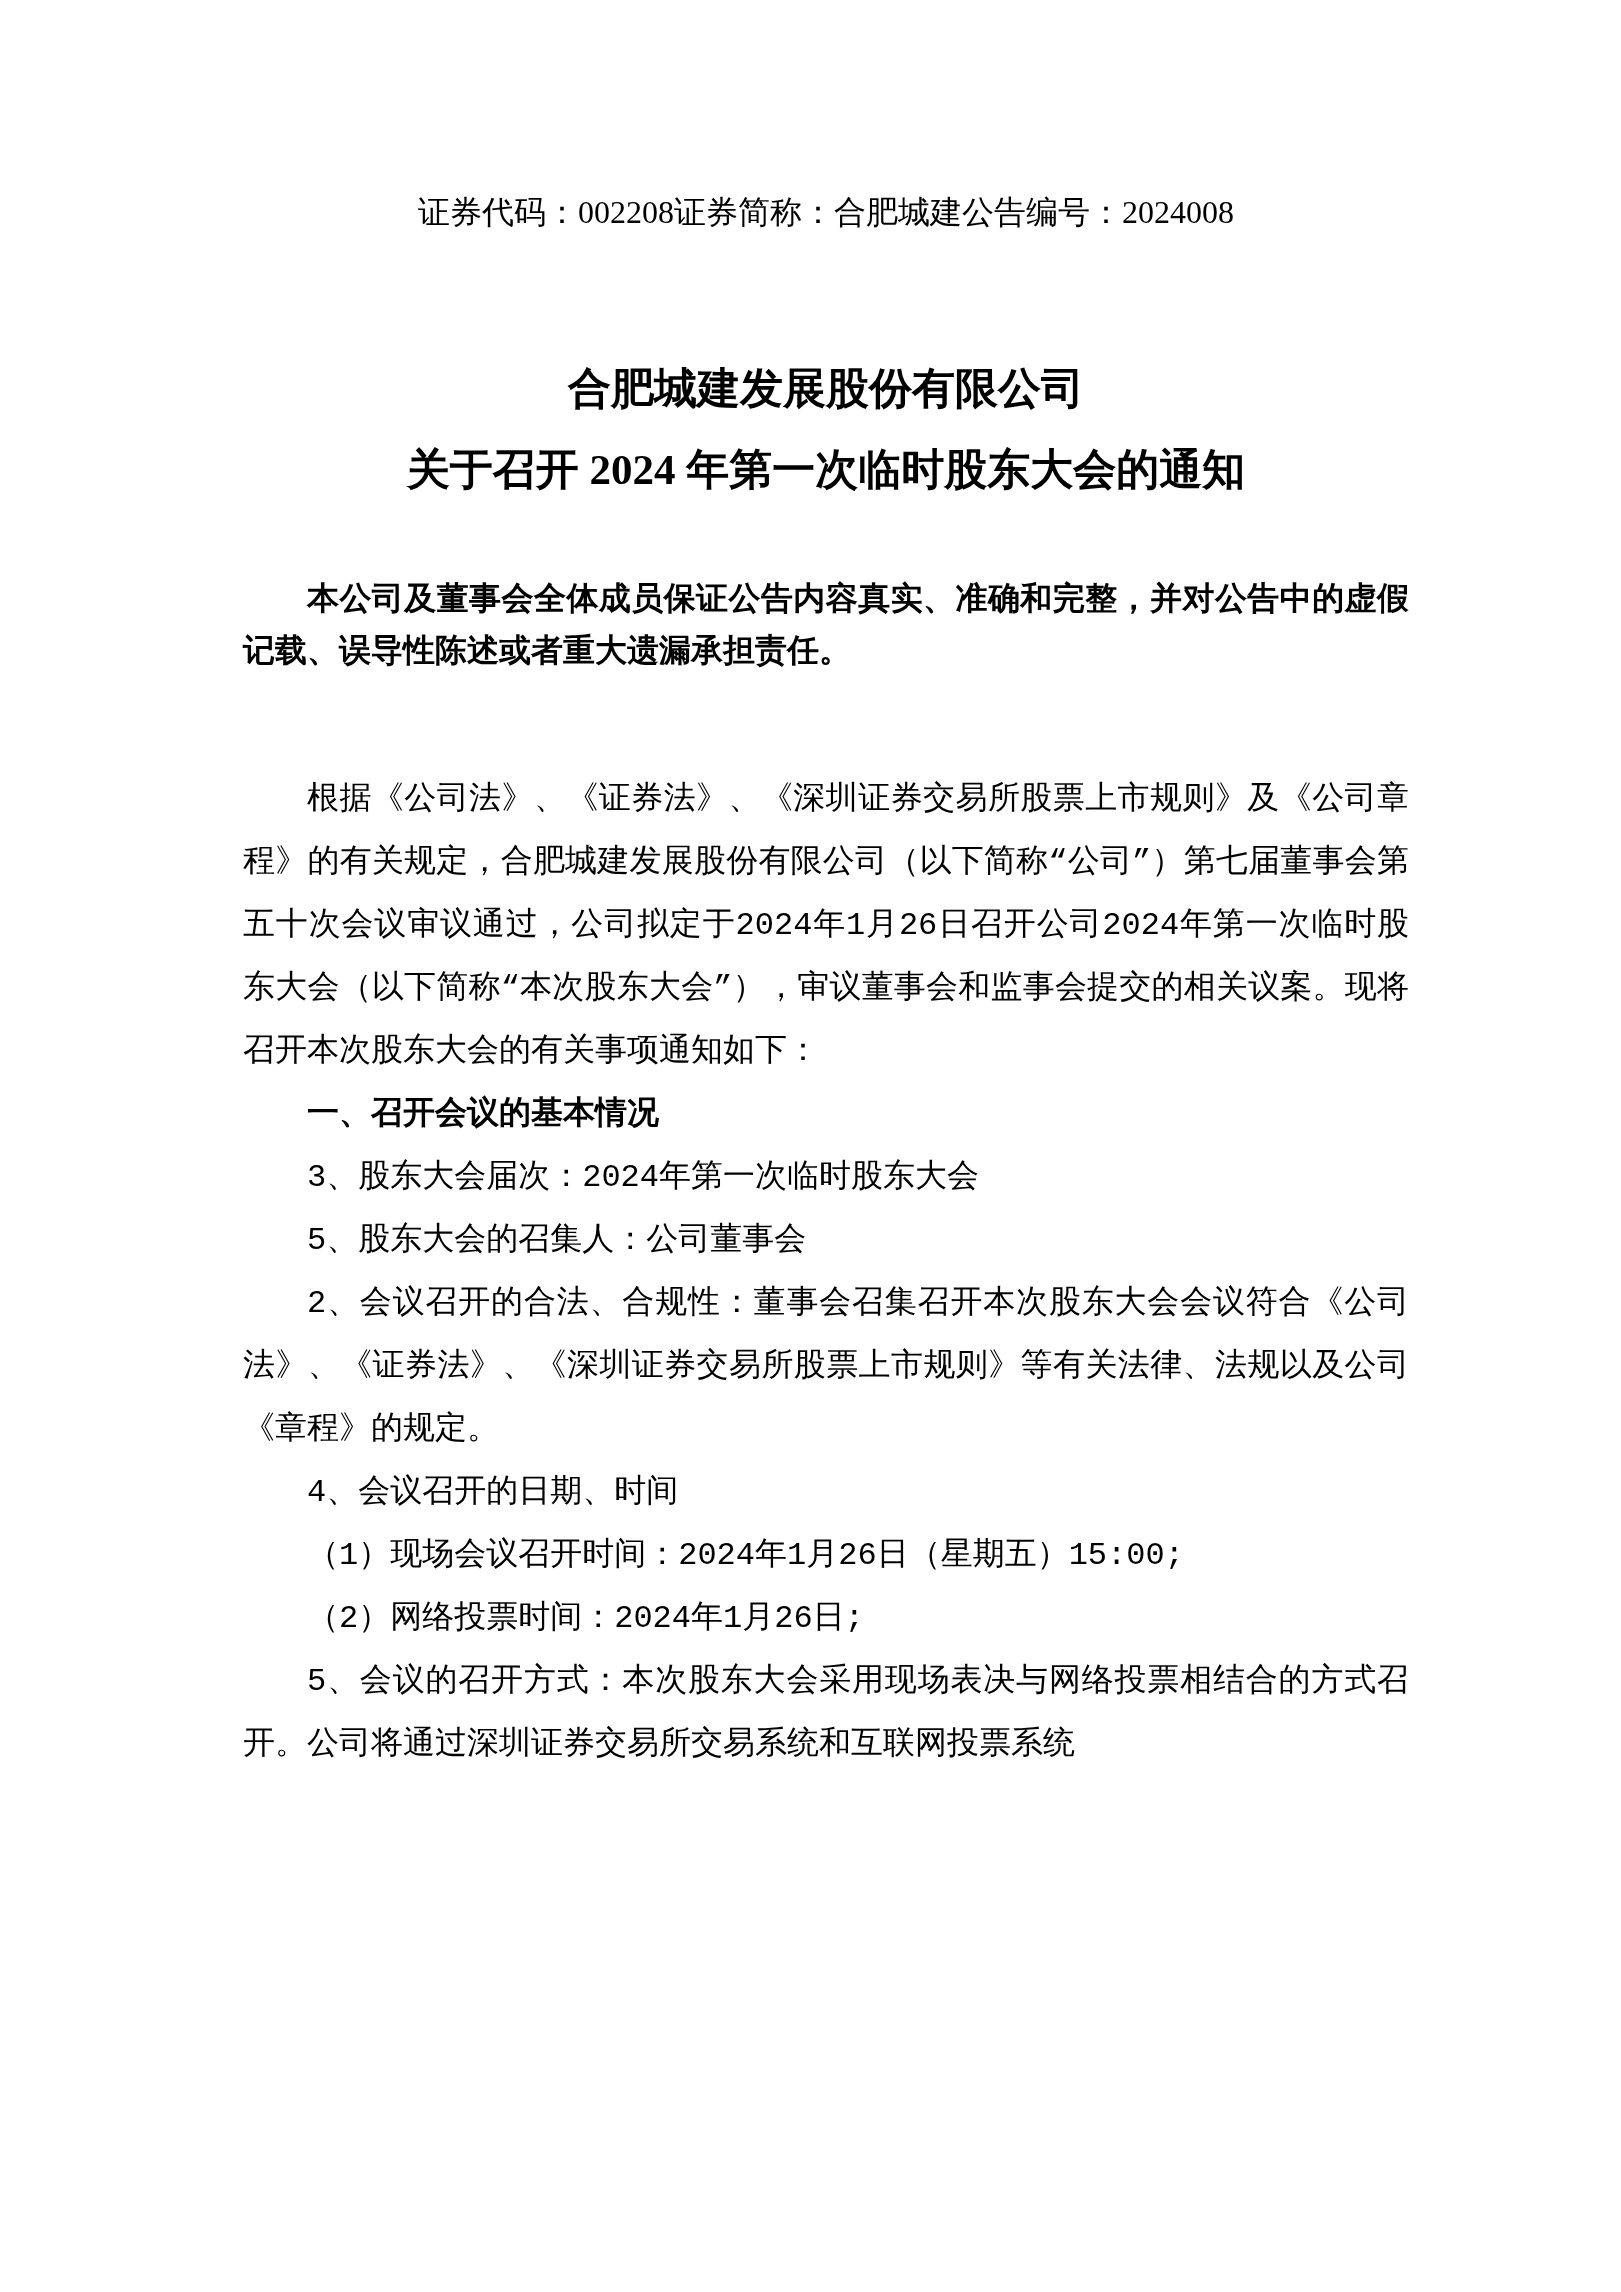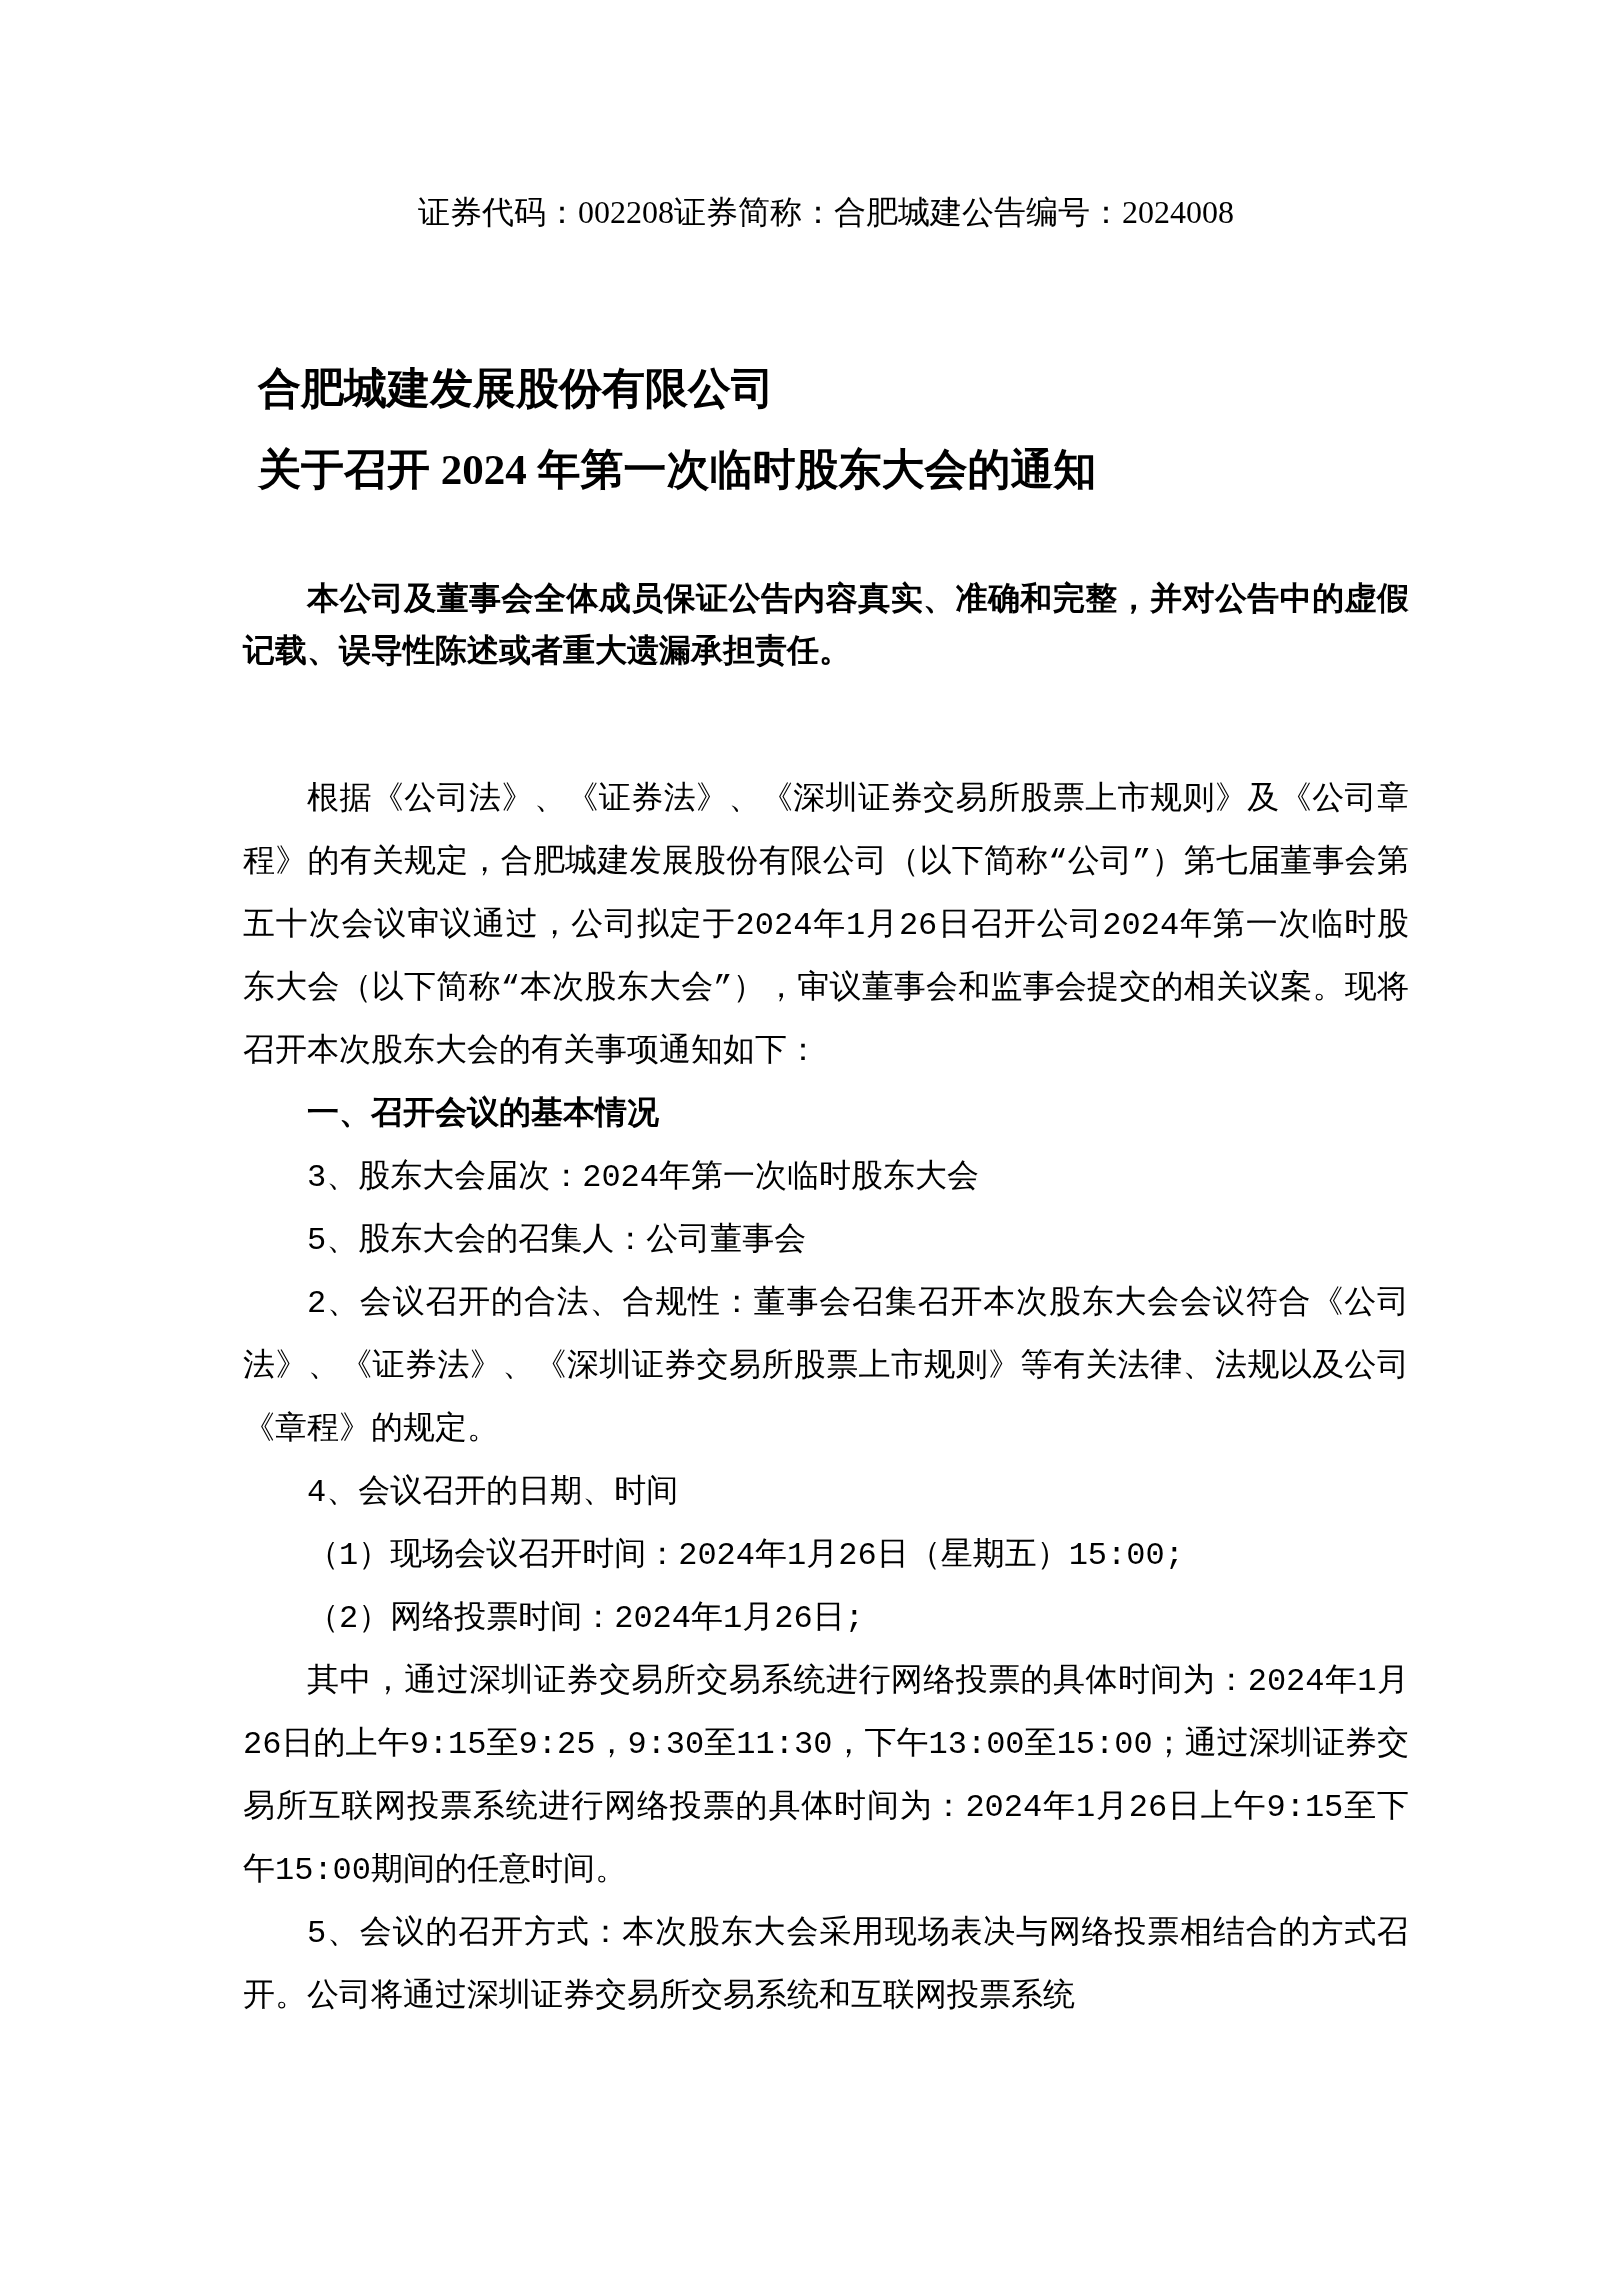"合肥城建发展股份有限公司" .title-line { left: 258px -> 243px; text-align: none -> center }
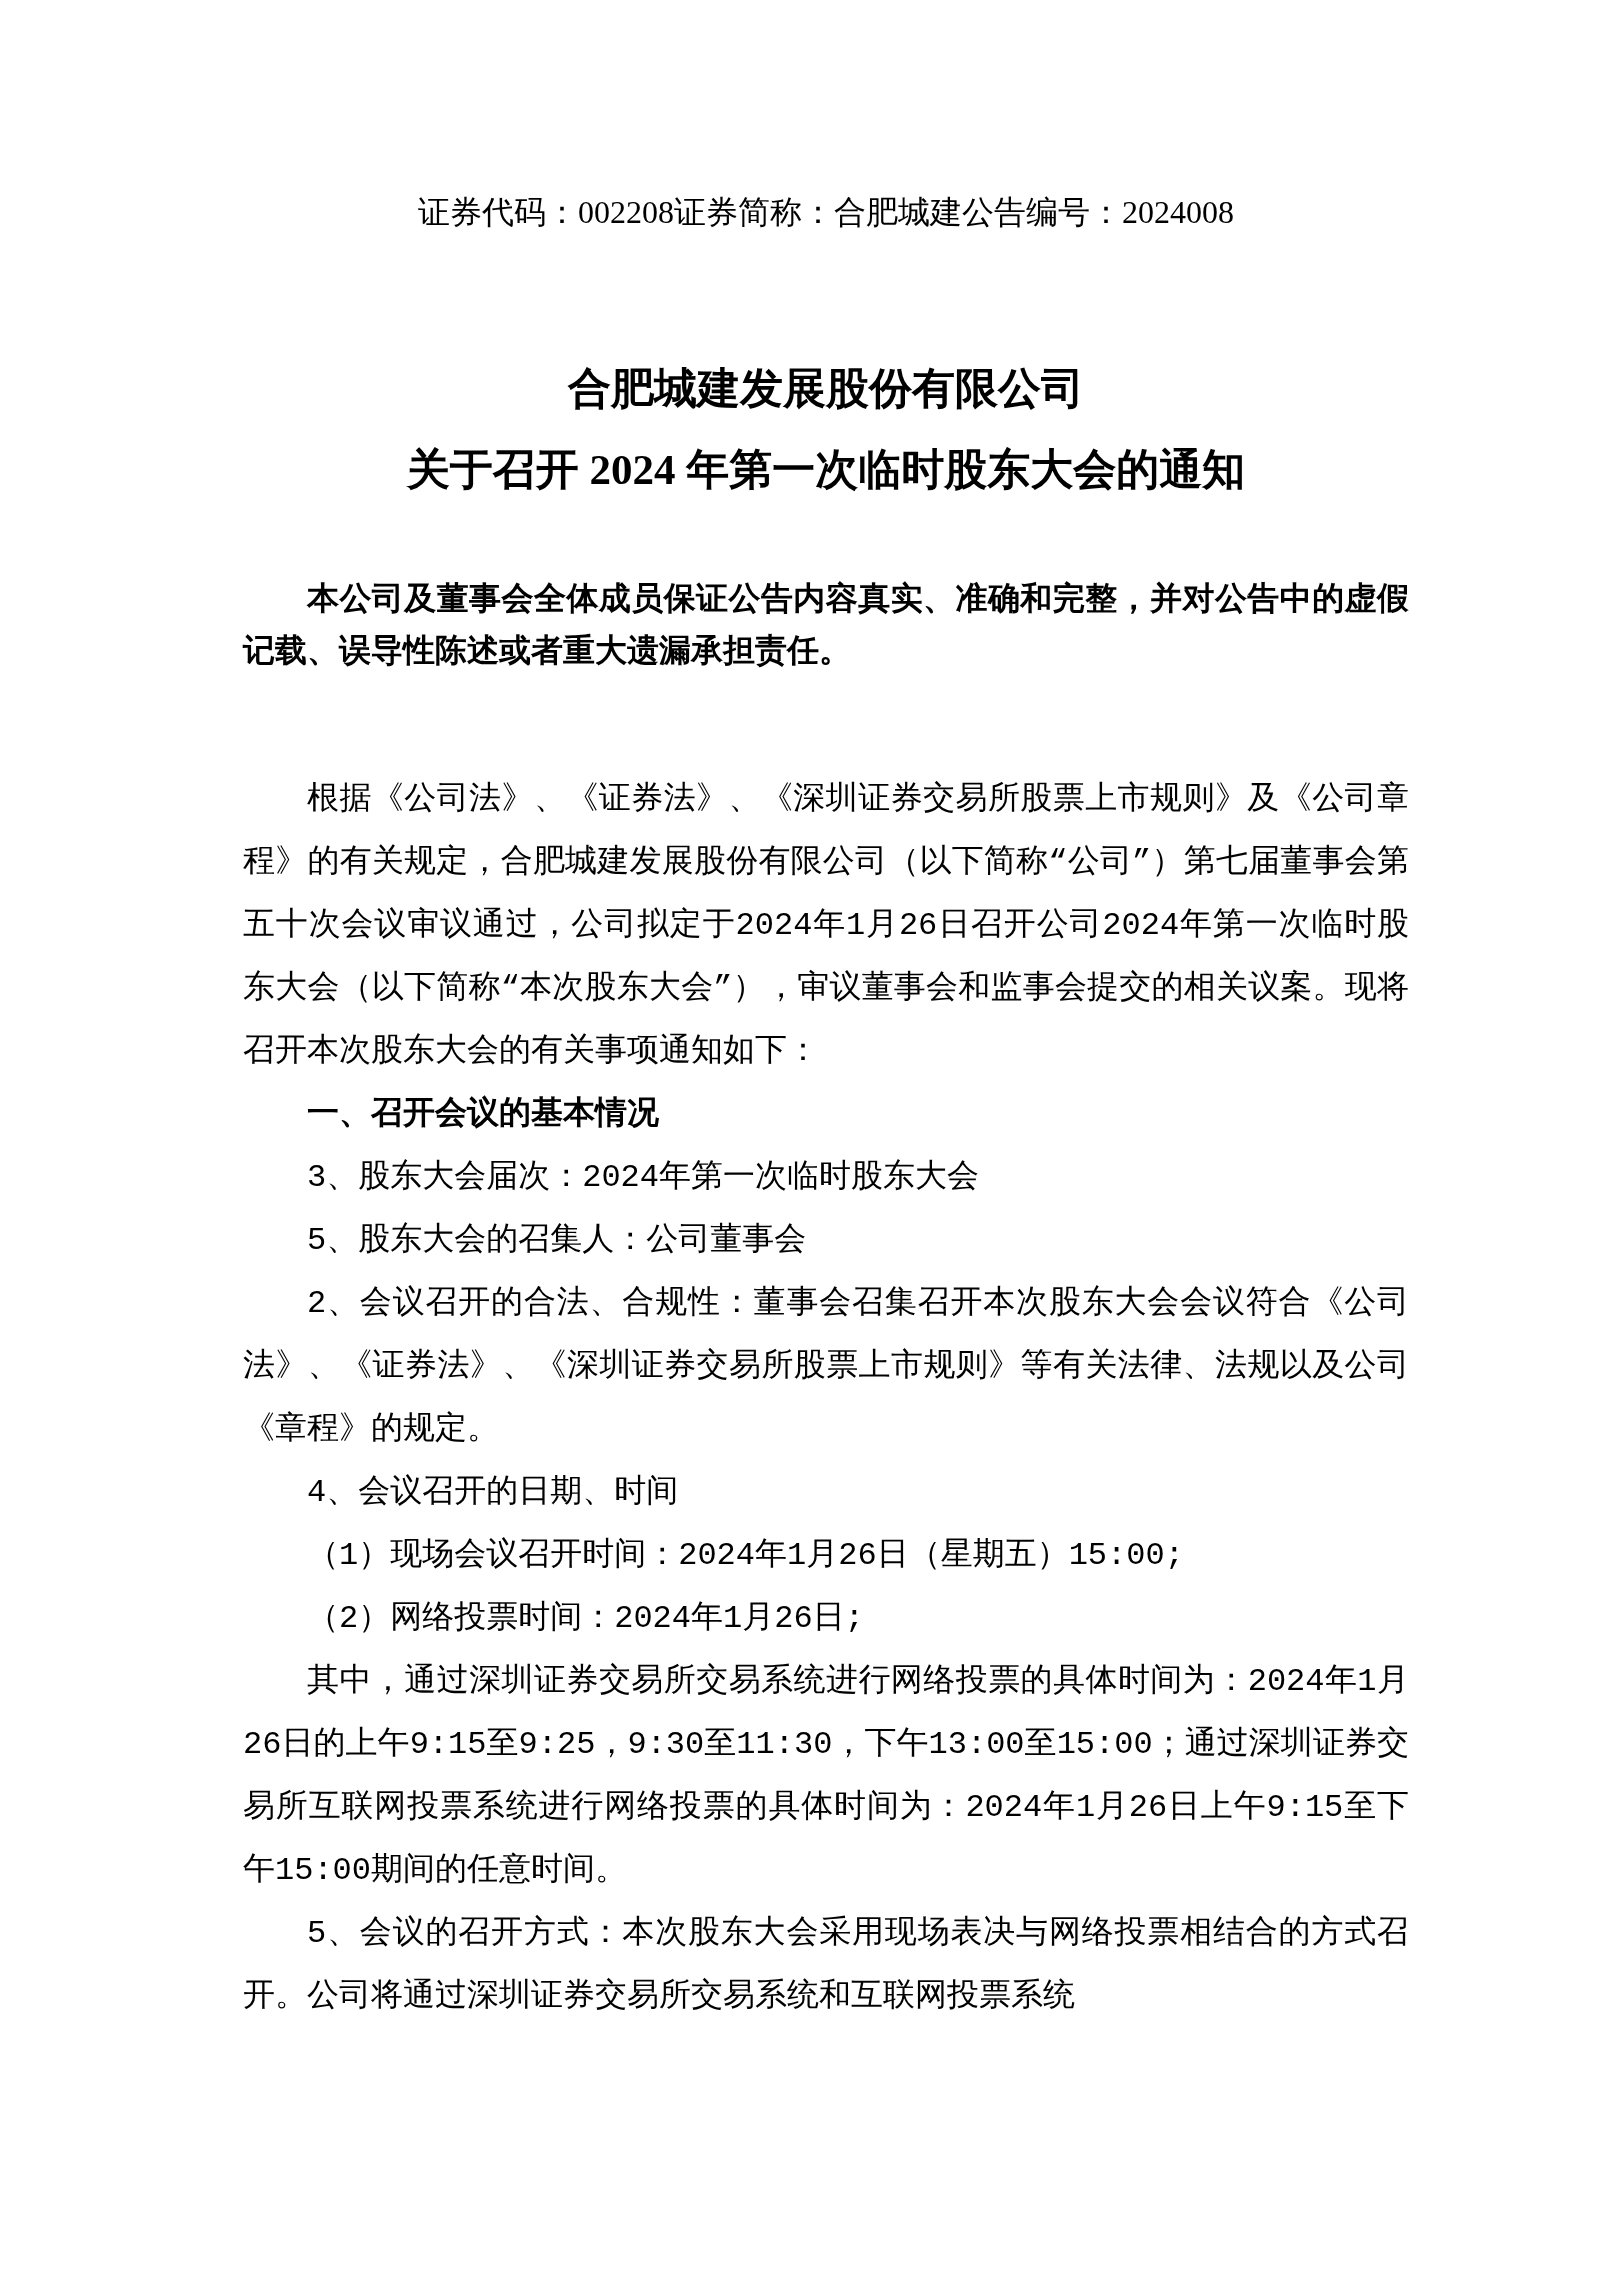"其中，通过深圳证券交易所交易系统进行网络投票的具体时间为：2024年1月26日的" p.para { html: <p>其中，通过深圳证券交易所交易系统进行网络投票的具体时间为：2024年1月26日的上午9:15至9:25，9:30至11:30，下午13:00至15:00；通过深圳证券交易所互联网投票系统进行网络投票的具体时间为：2024年1月26日上午9:15至下午15:00期间的任意时间。</p> -> none }
